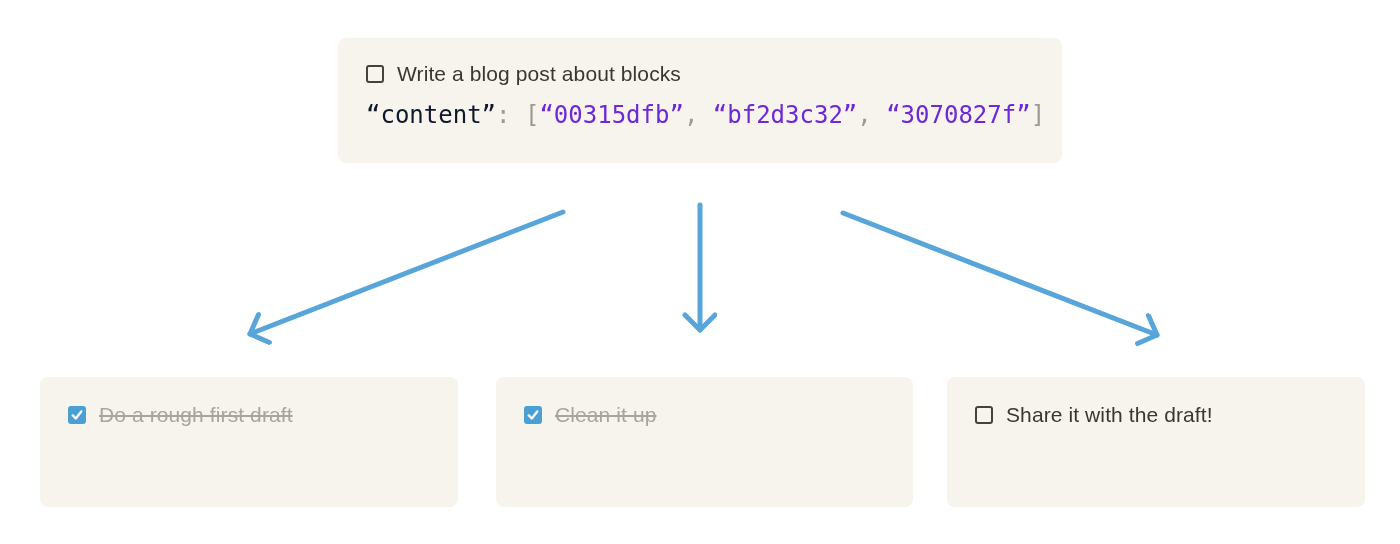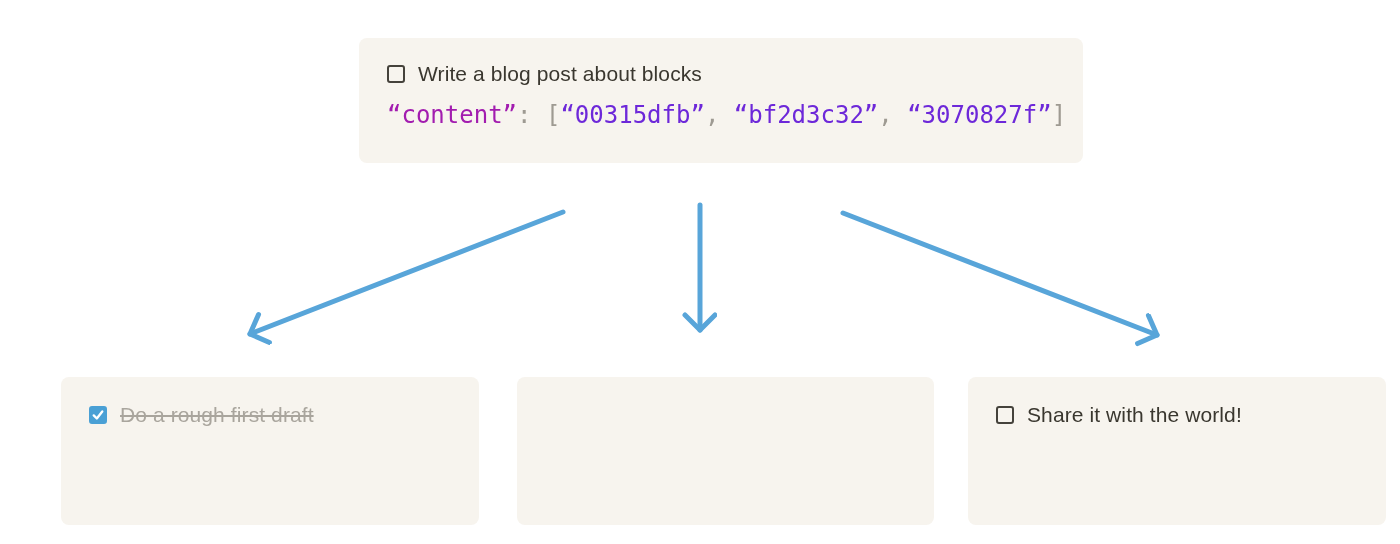"Write a blog post about" .card { margin-left: 21px -> none }
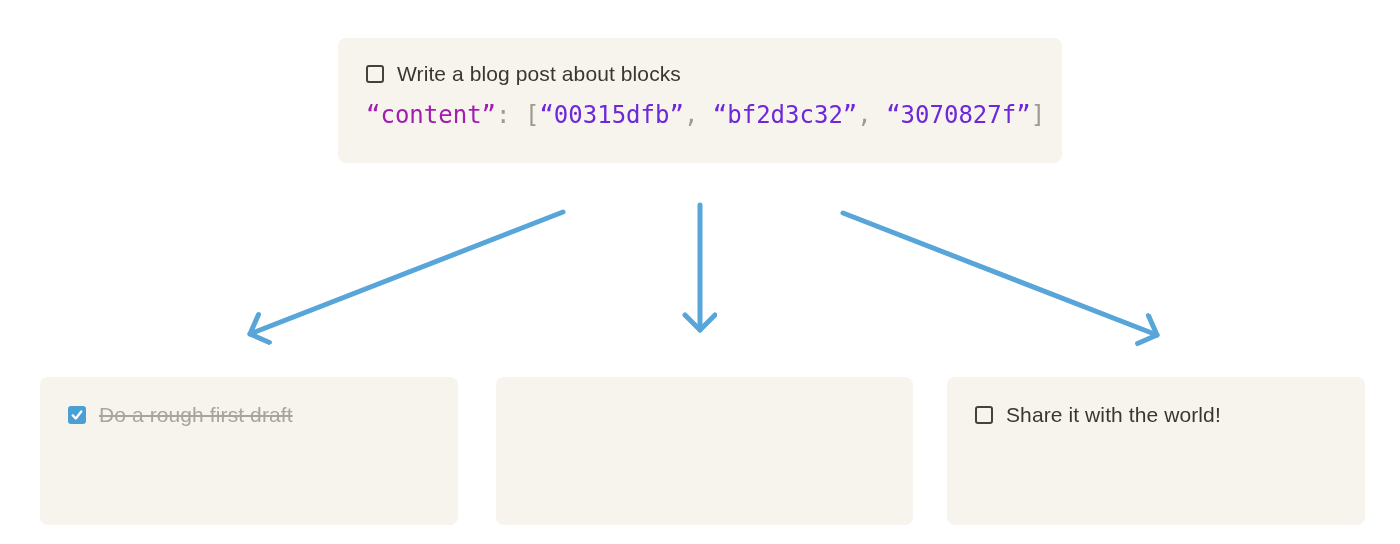"“content”" .tok-key { color: #a21caf -> #0f172a }
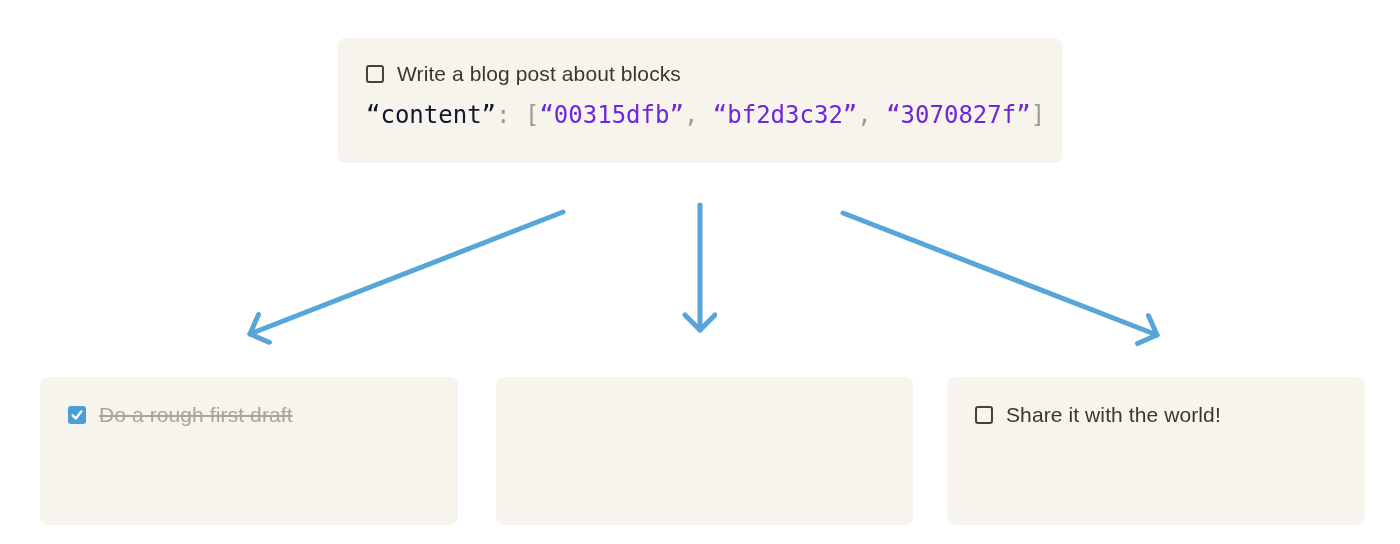"Do a rough first draft" .child-card { height: 148px -> 130px }
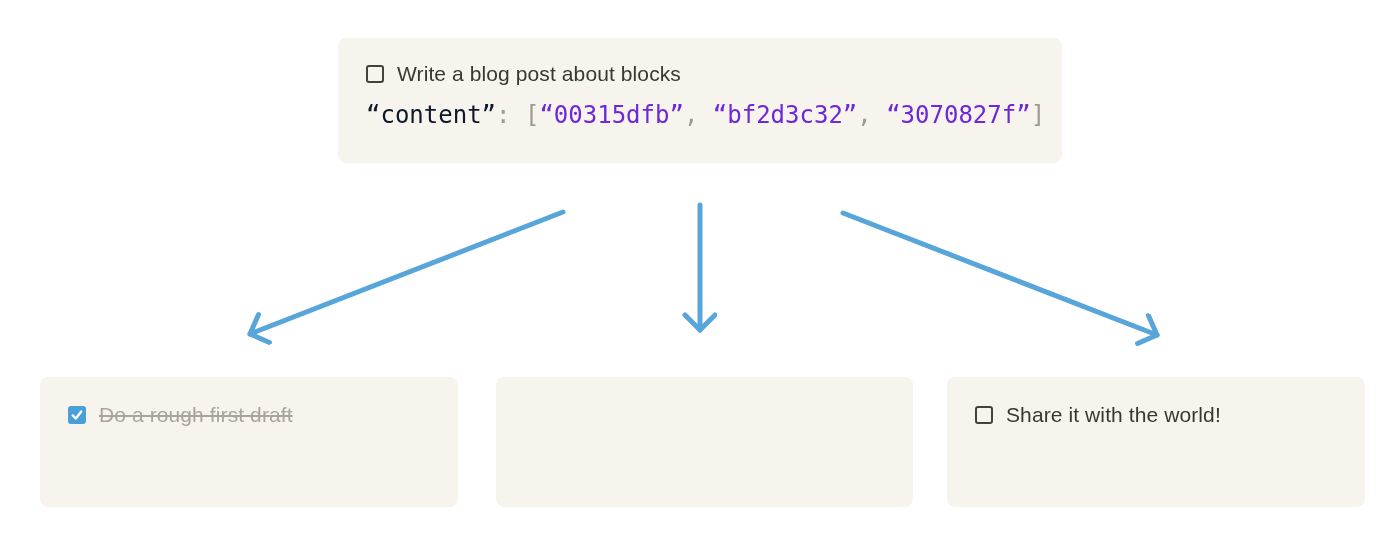"Clean it up" div.todo { html: none -> <div> <span> <svg> <polyline></polyline> </svg> </span> <span>Clean it up</span> </div> }
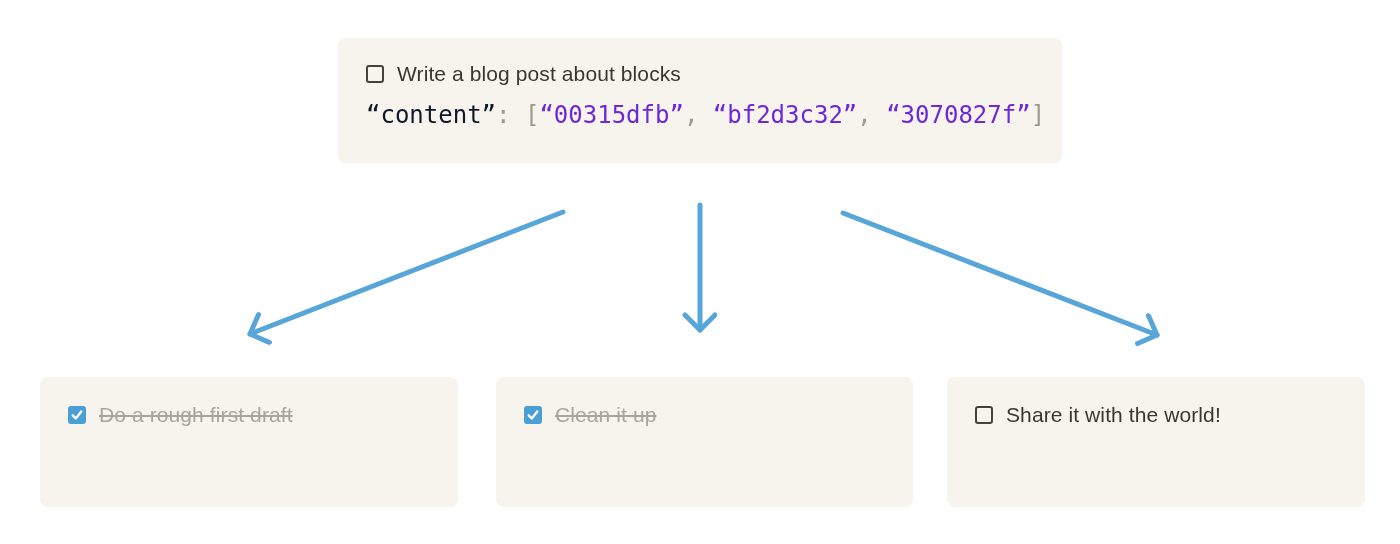"Share it with the world!" span.todo-label { text: world -> draft }
